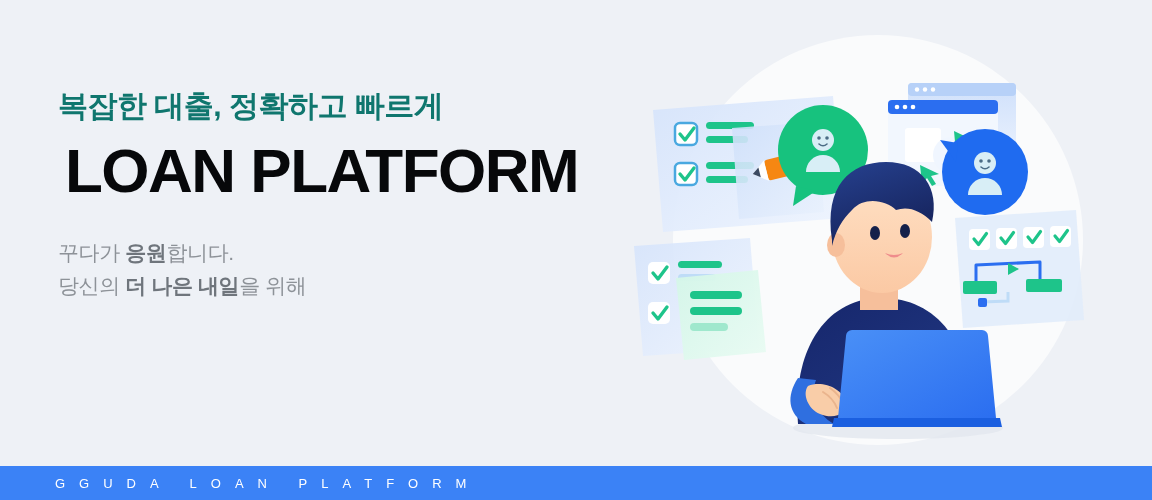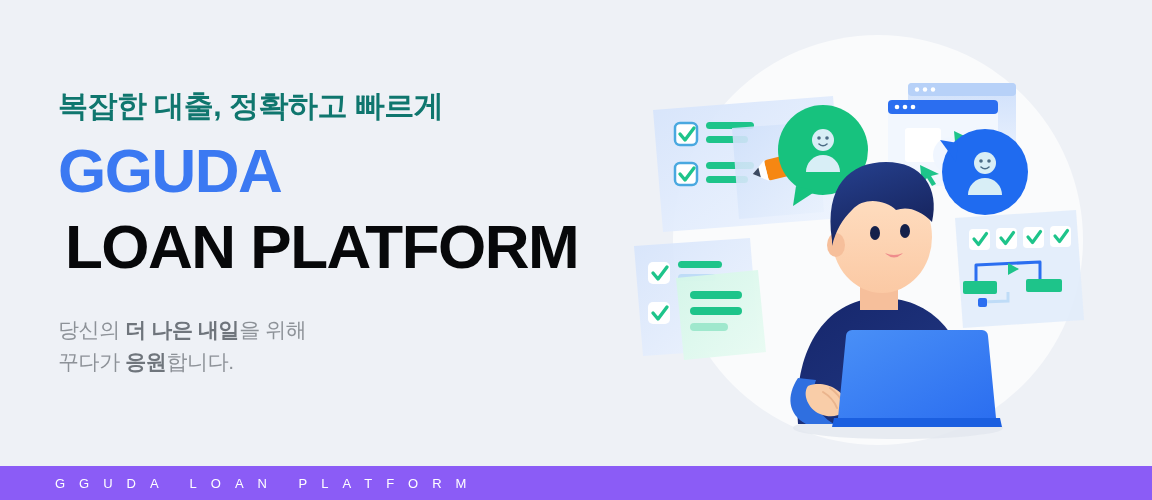"GGUDA" p.brand-line { html: <p>GGUDA</p> -> none }
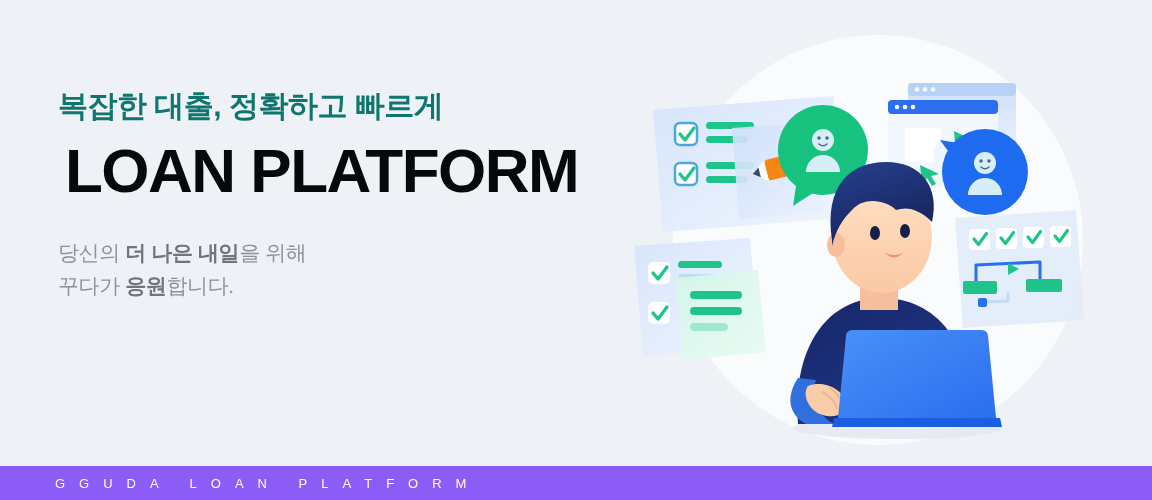"당신의 더 나은 내일을 위해" div { order: before "꾸다가 응원합니다." -> after "꾸다가 응원합니다." }
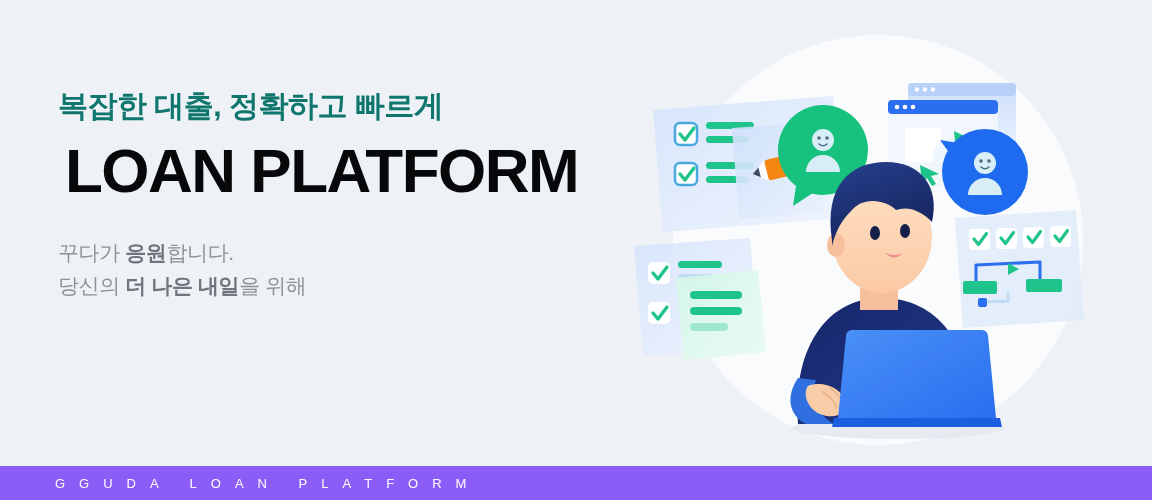"GGUDA LOAN PLATFORM" .strip { background: #8b5cf6 -> #3b82f6 }
